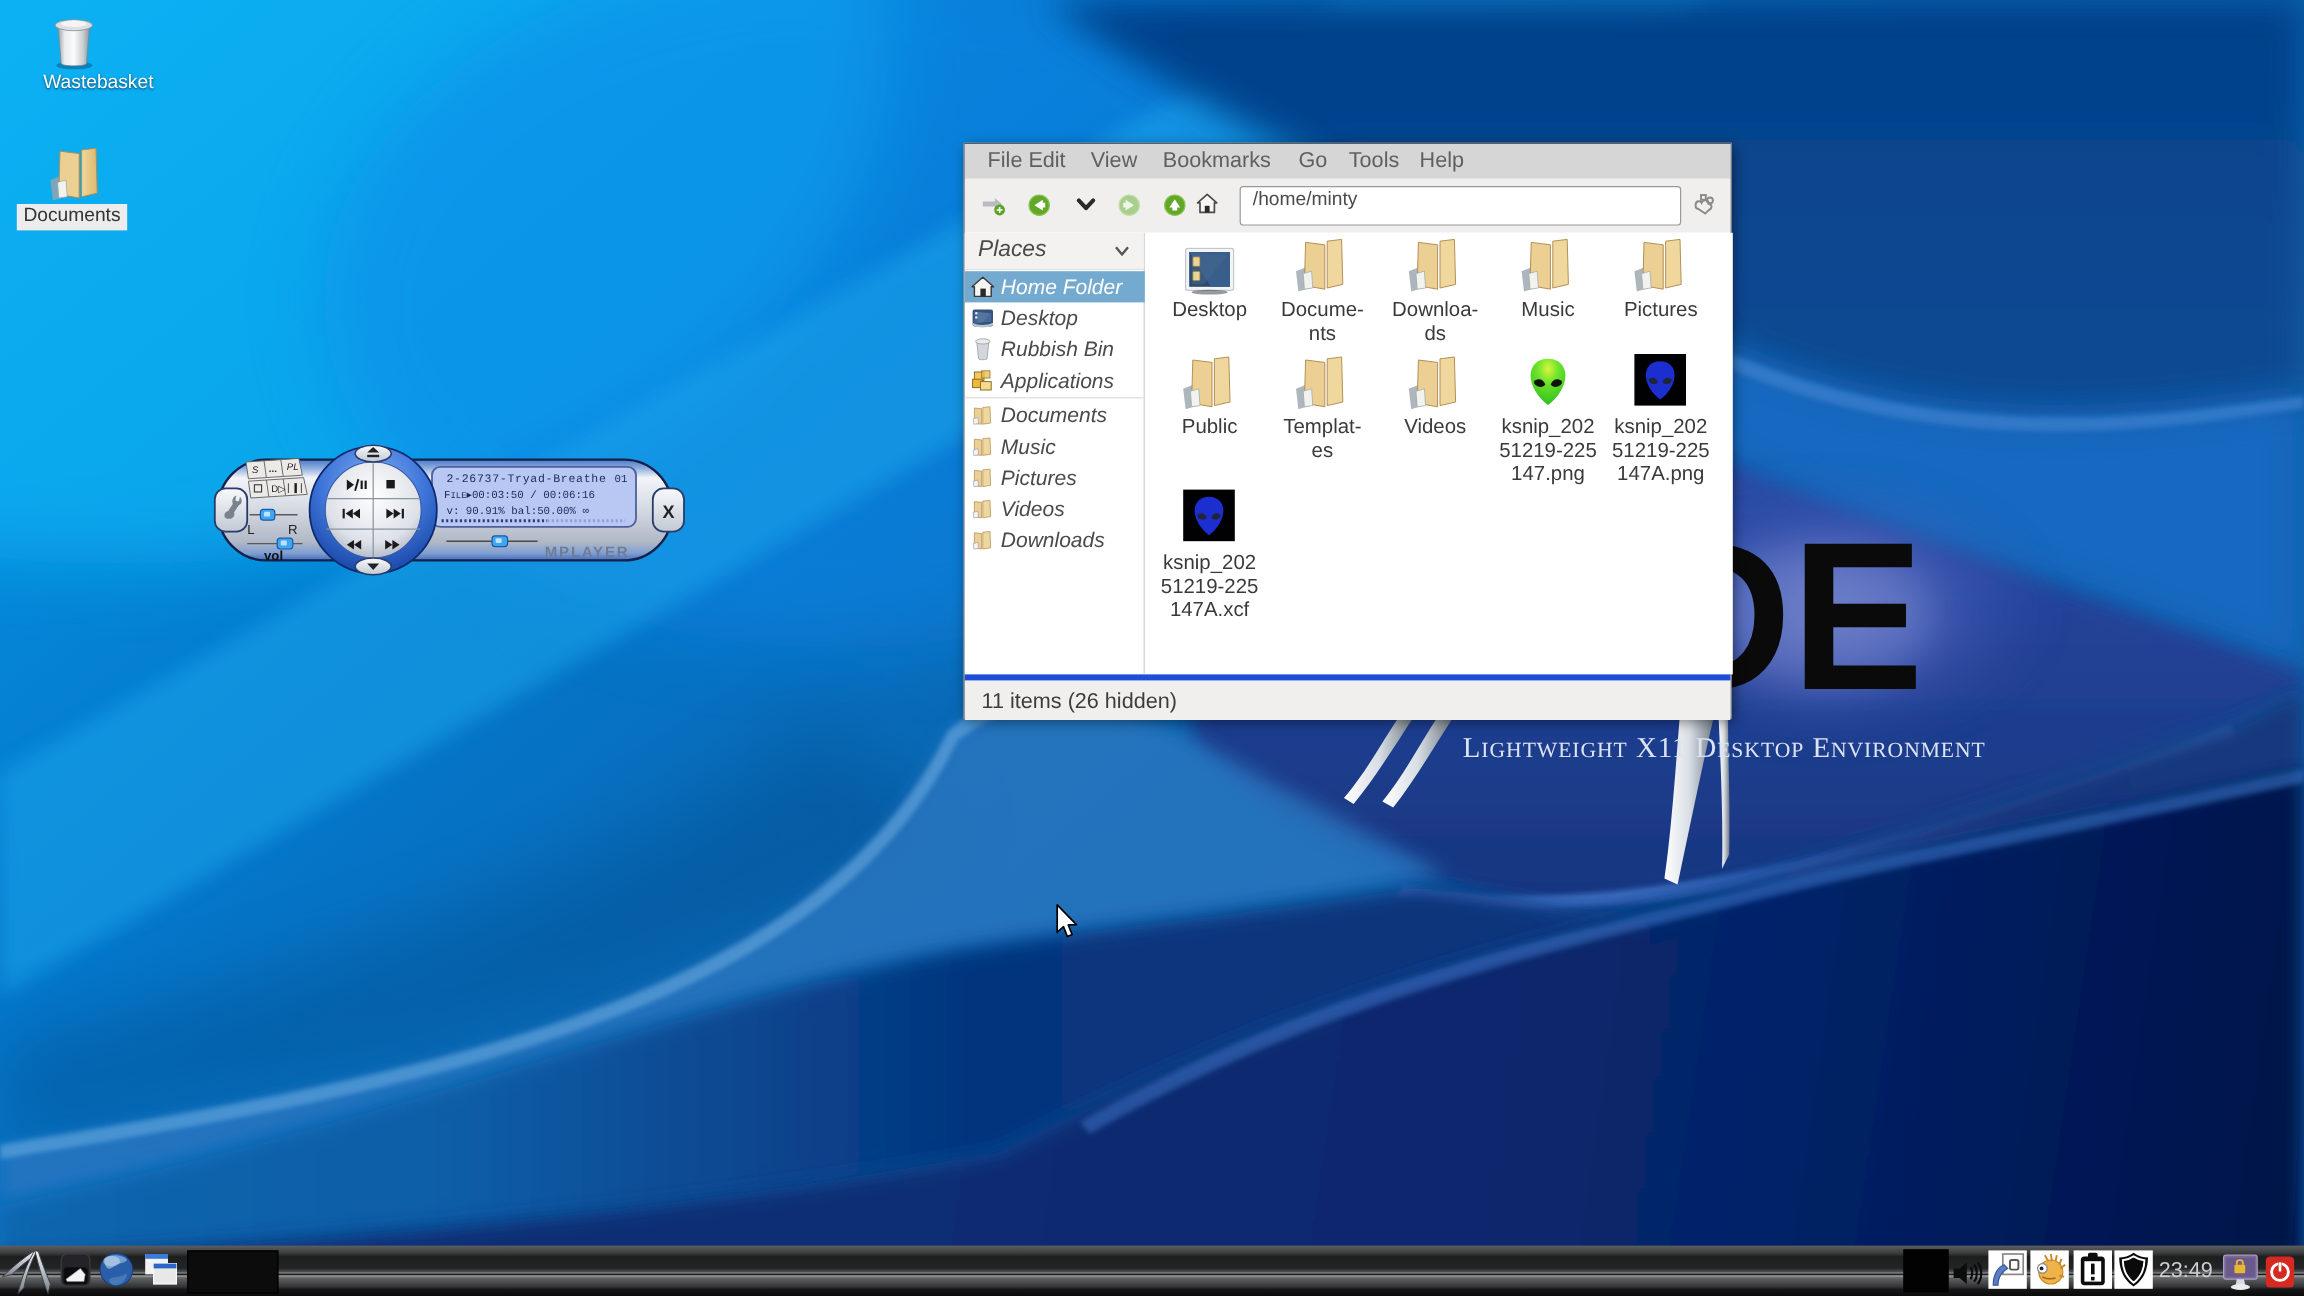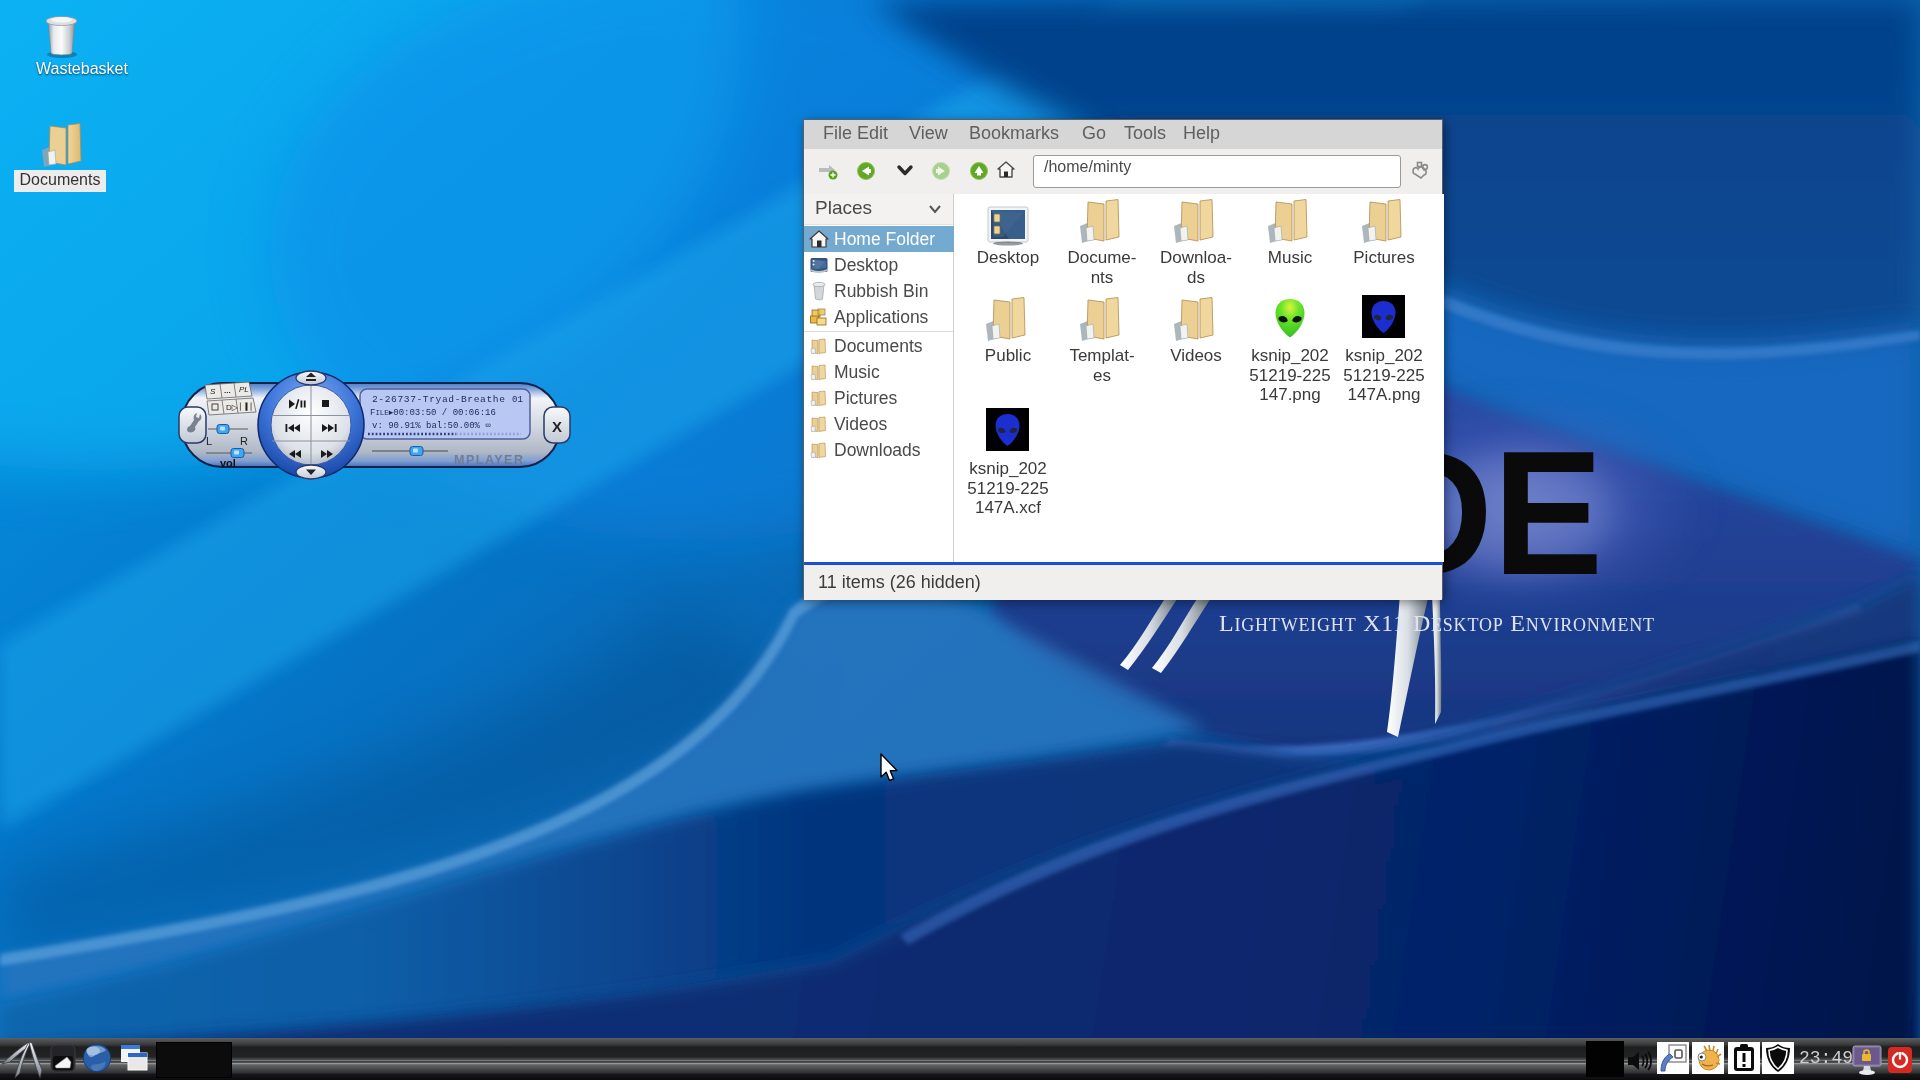"Places" #fm .sidebar { font-style: none -> italic }
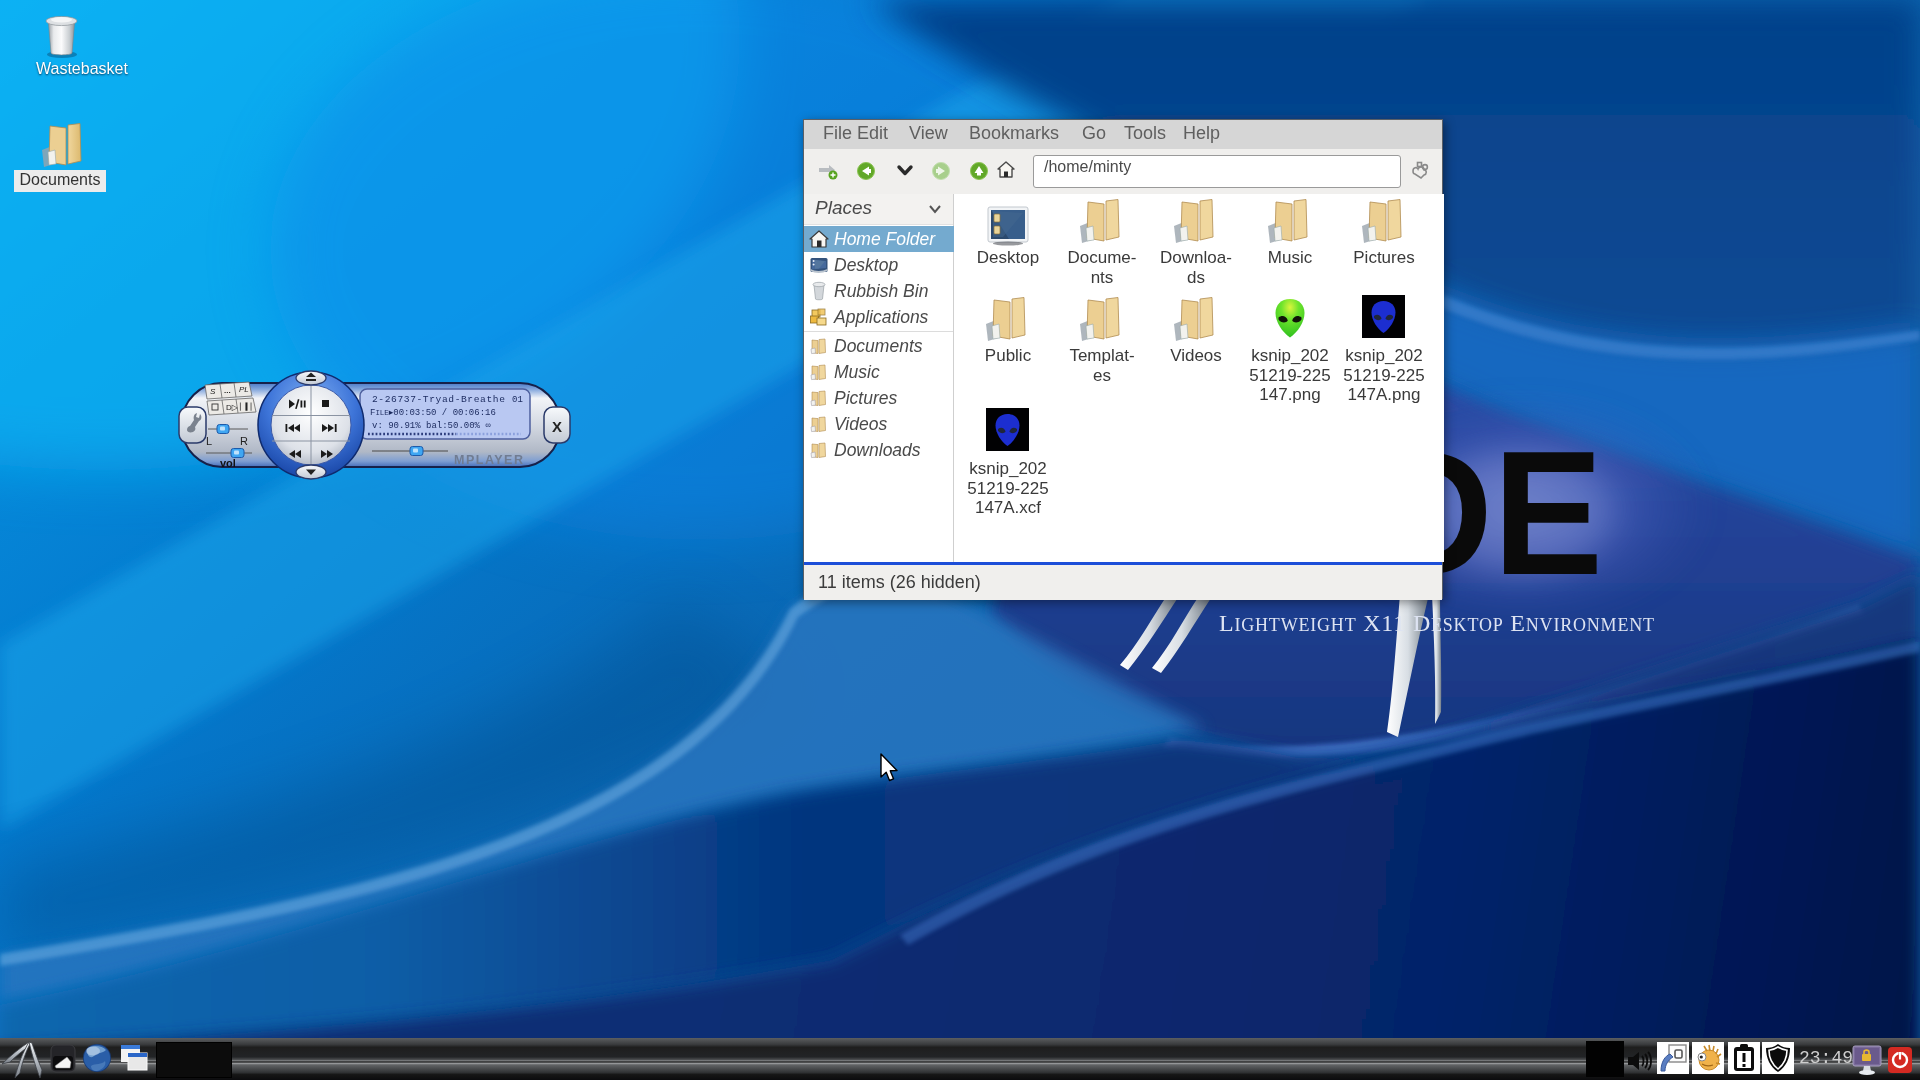"11 items (26 hidden)" #fm .statusbar { border-top: 3px solid #1d4ed8 -> 5px solid #1d4ed8 }
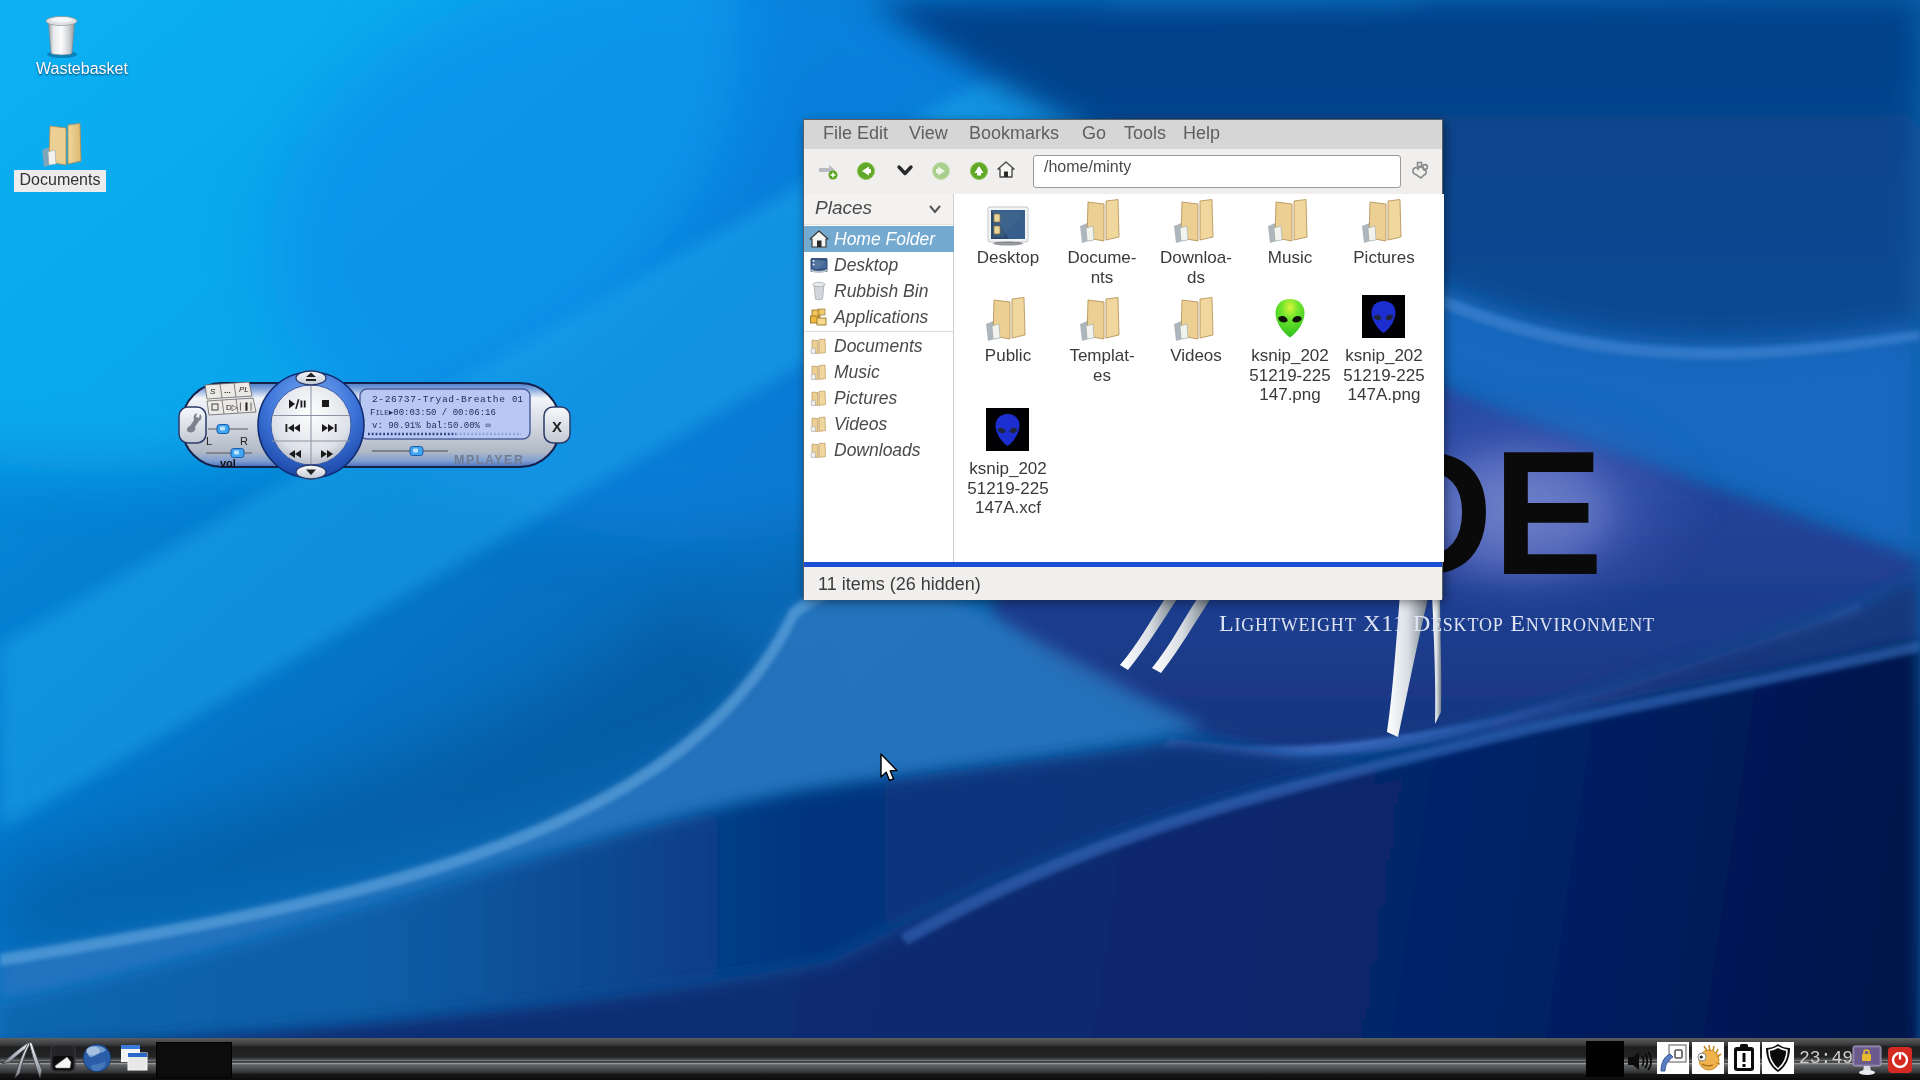"23:49" #clock { font-family: Liberation Mono, monospace -> none }
